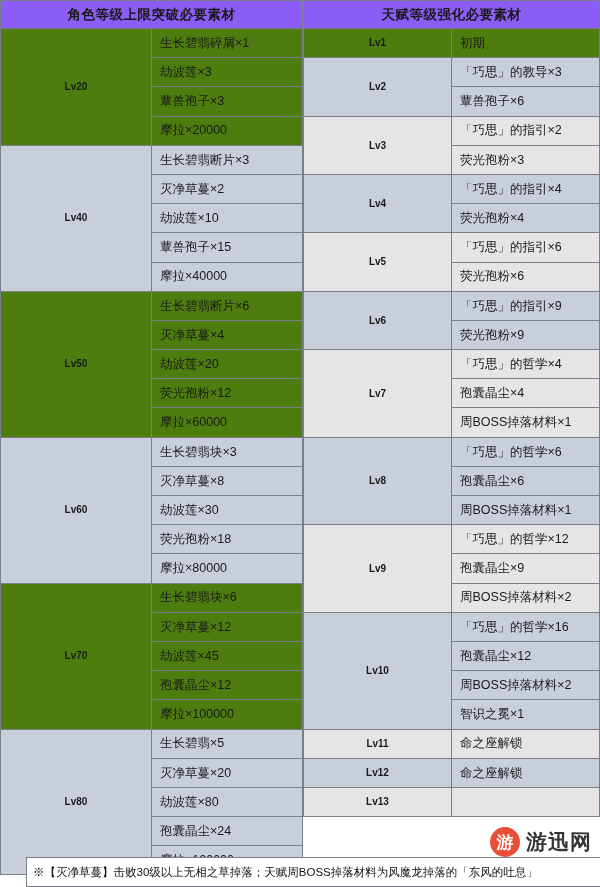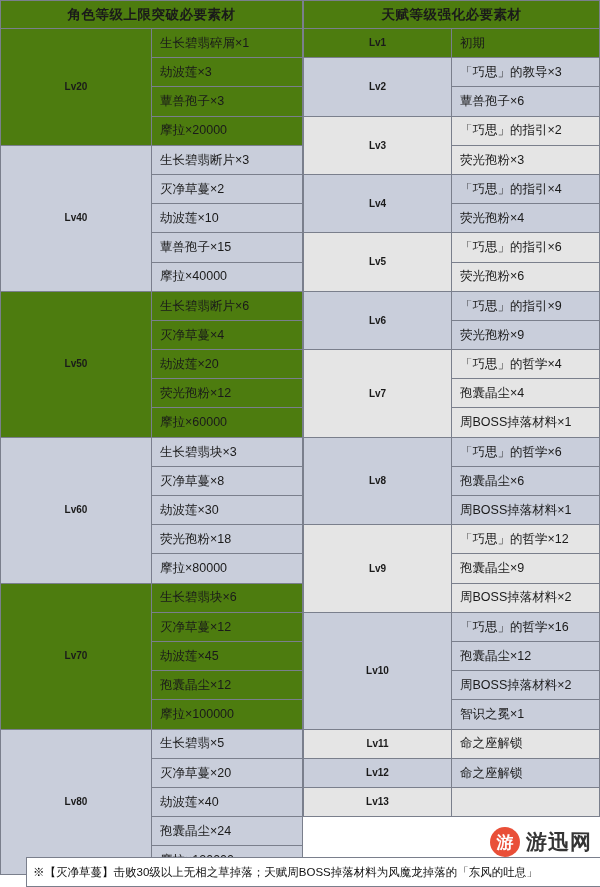"角色等级上限突破必要素材" .hdr { background: #4d7c0f -> #8b5cf6 }
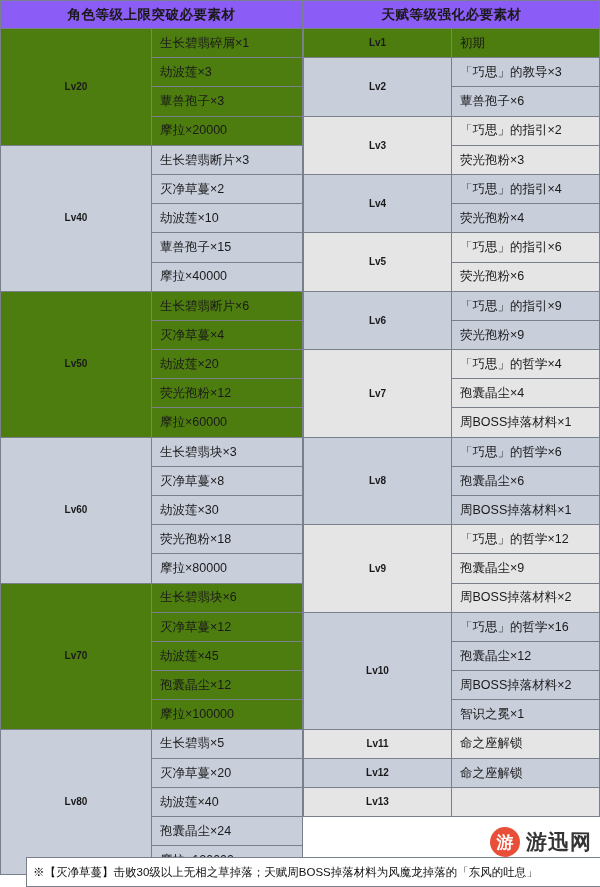"劫波莲×40" td.mat { text: 40 -> 80 }
